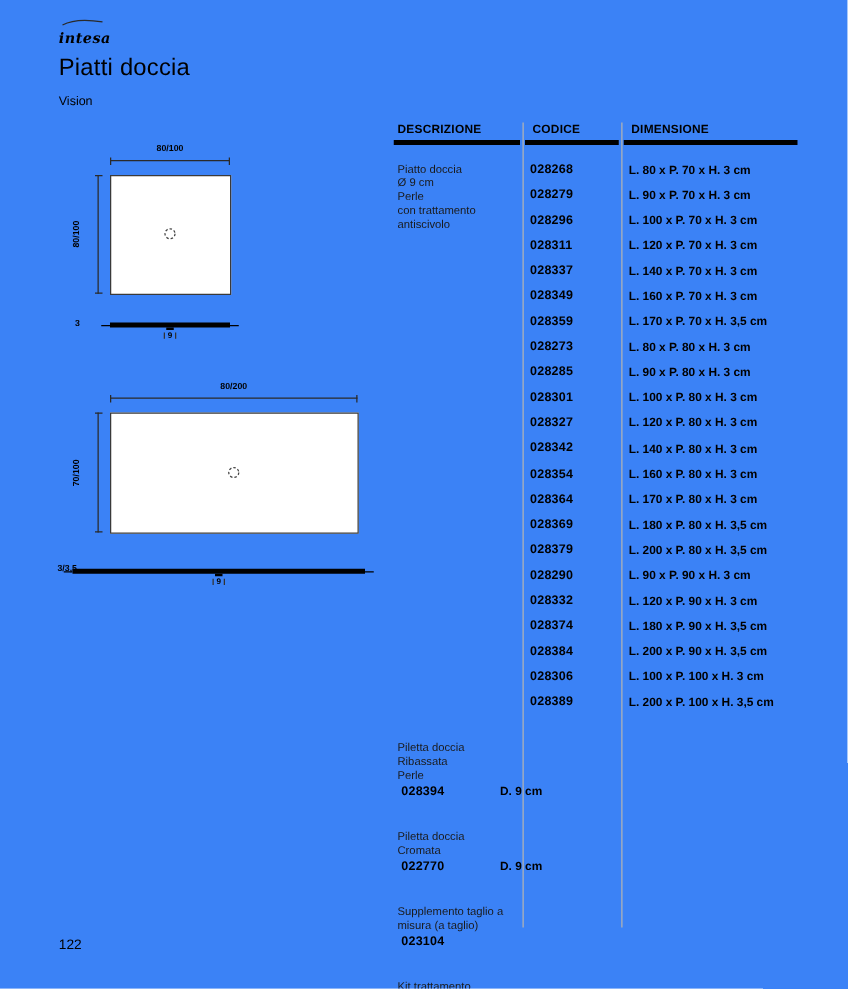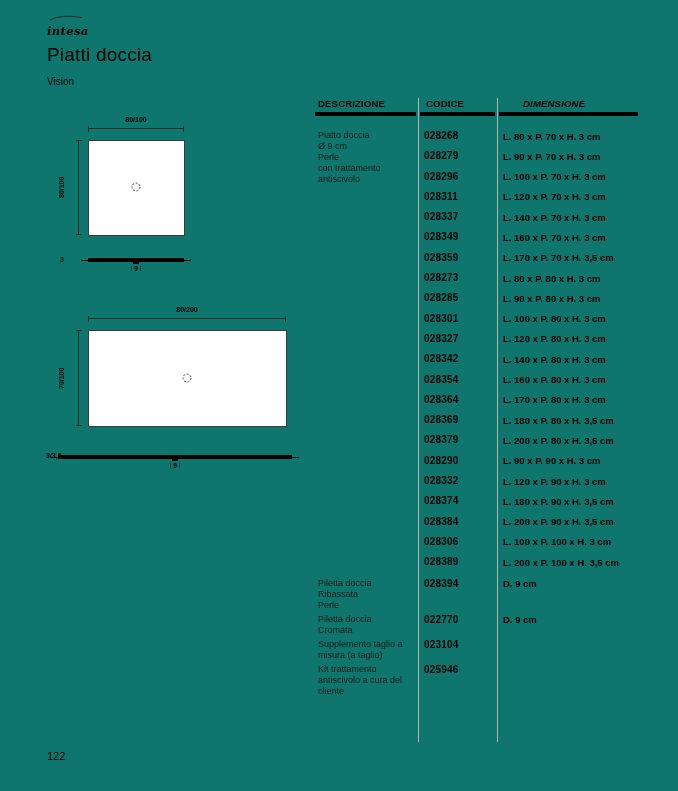"intesa" .page { background: #0f766e -> #3b82f6 }
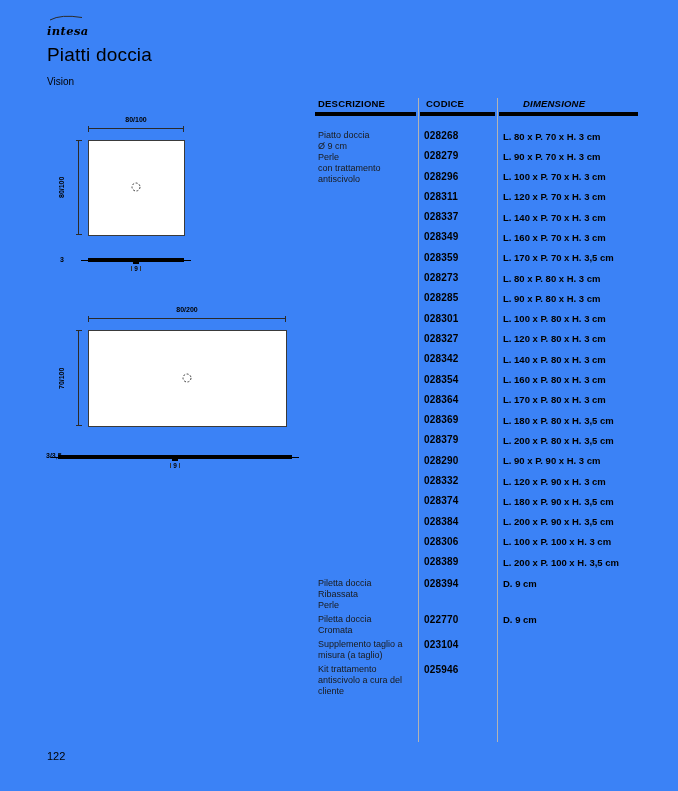"DIMENSIONE" .th-dim { font-style: italic -> none; padding-left: 24px -> 6px }
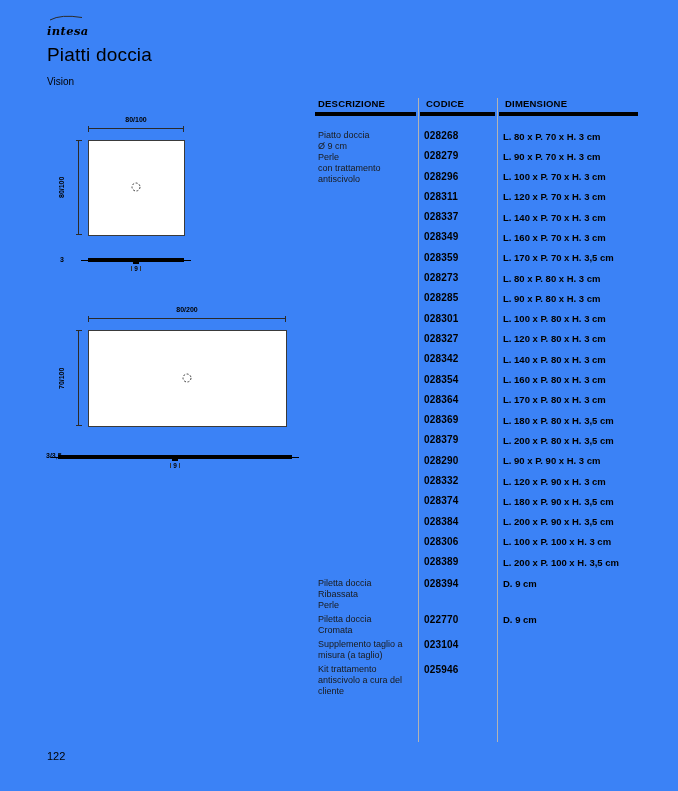"Piletta doccia" .tgroup + .tgroup { flex-direction: none -> column; margin-top: 1px -> 16px }
